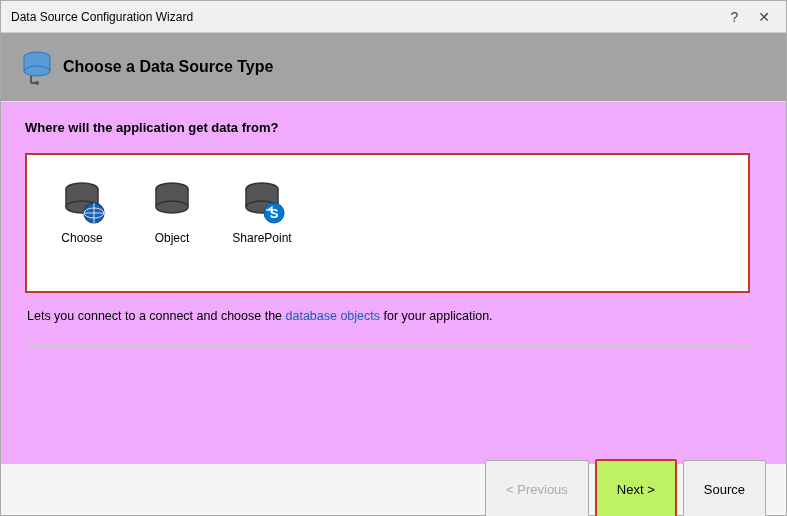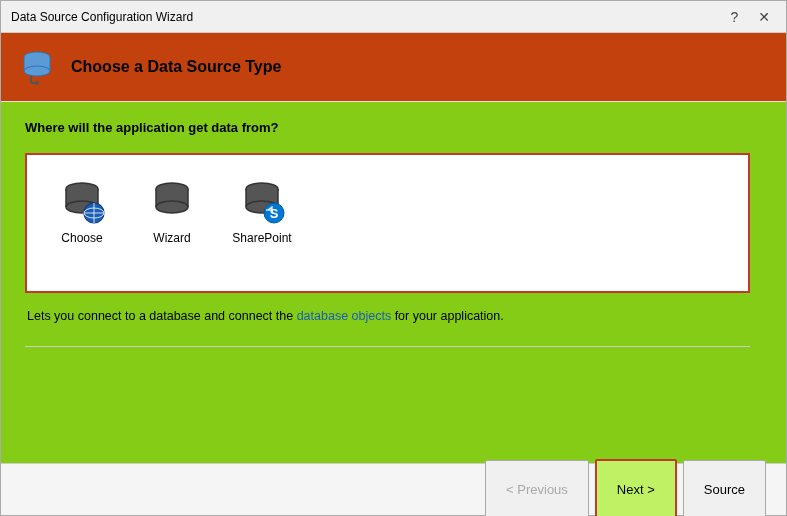"Choose a Data Source Type" .header-area { background: #c2410c -> #a3a3a3; gap: 14px -> 6px }
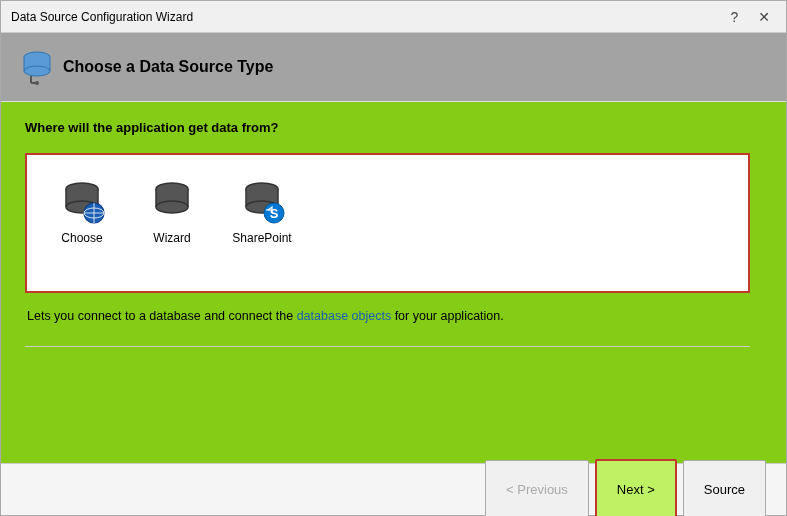"Where will the application get" .content-area { background: #84cc16 -> #f0abfc }
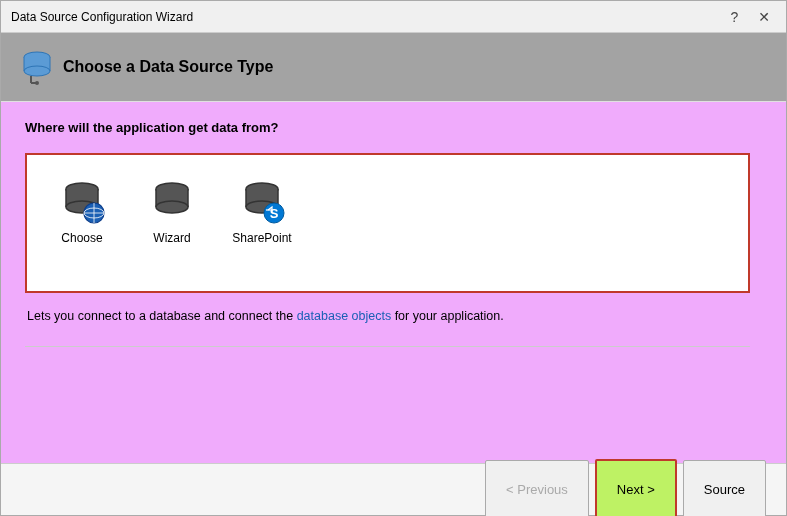"Wizard" span.datasource-label { text: Wizard -> Object }
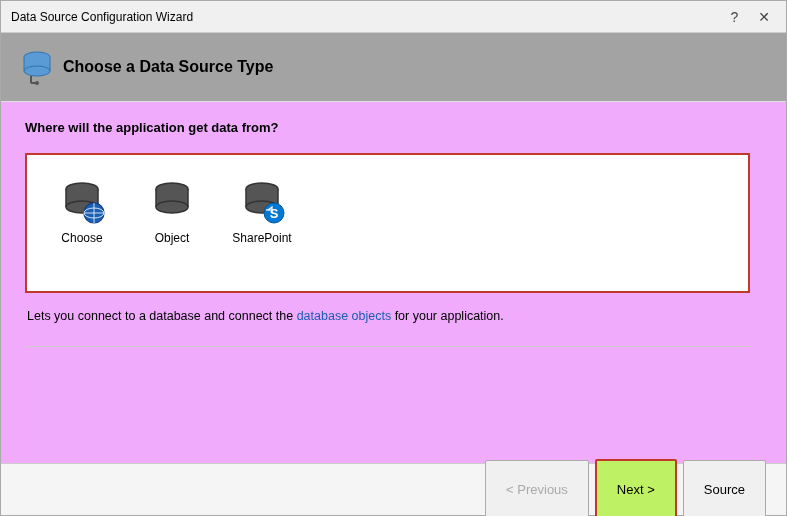"Lets you connect to a" span { text: database and connect -> connect and choose }
